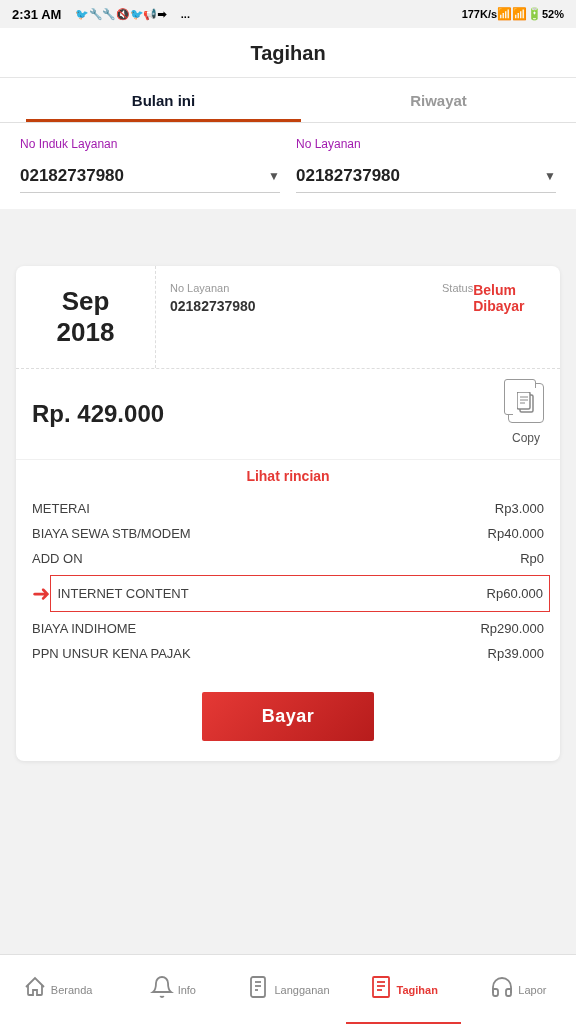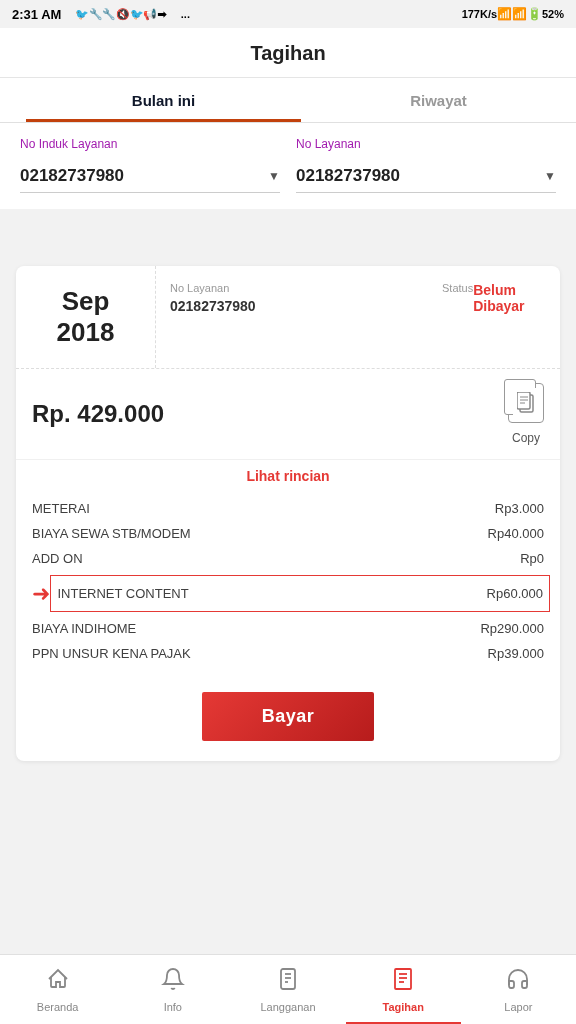"Beranda" .nav-item { flex-direction: column -> row }
